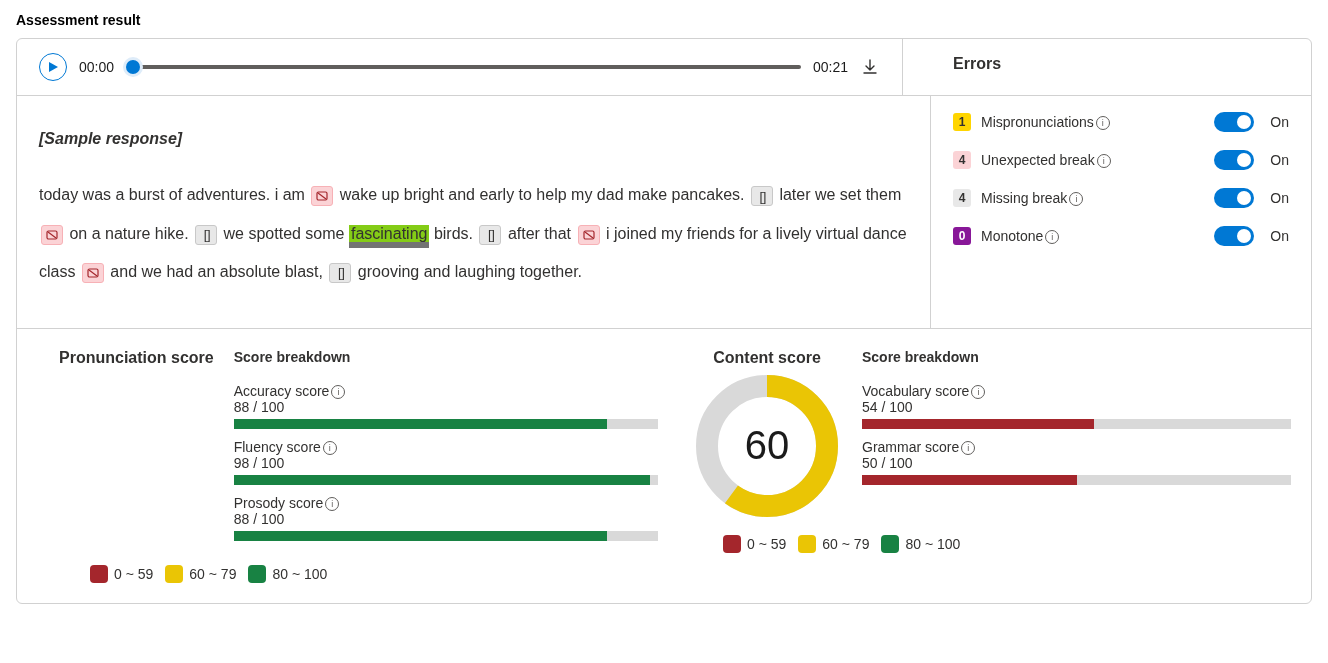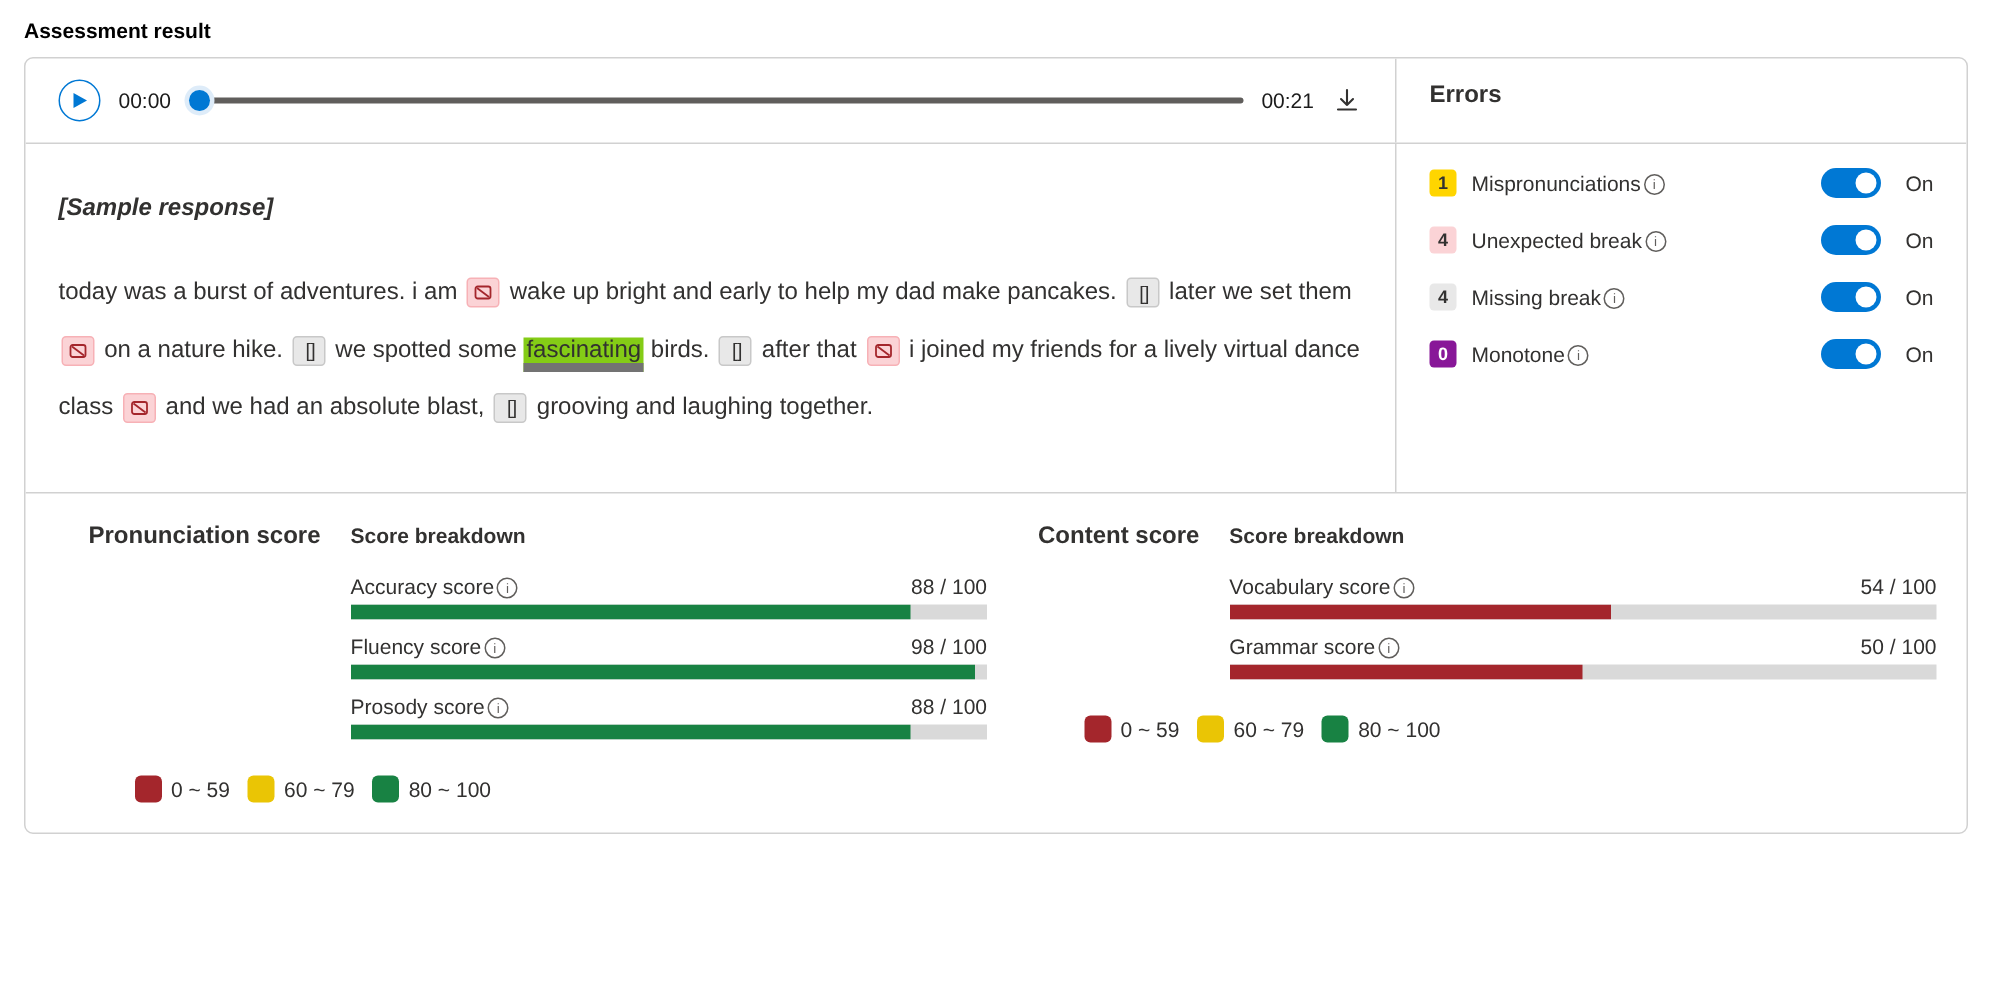"00:00" .top-row { gap: none -> 28px }
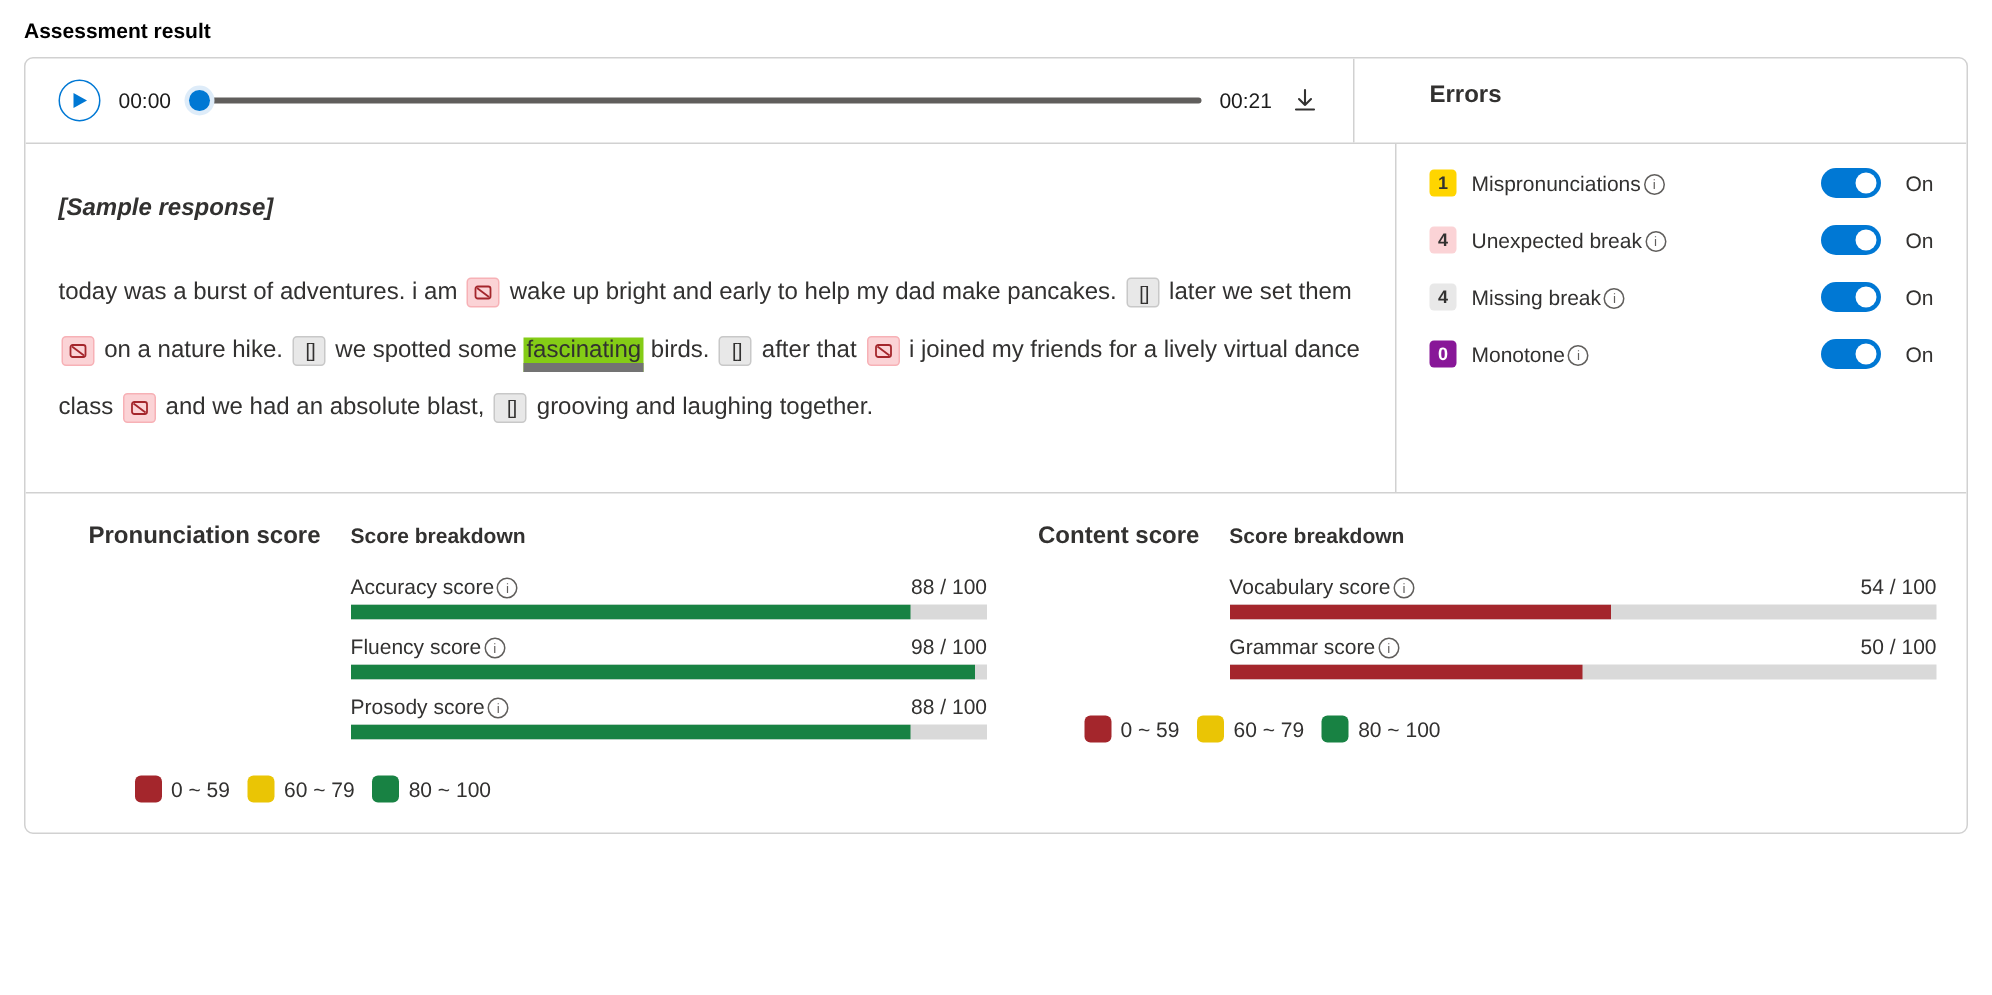"Accuracy score i" .bd-head { flex-direction: none -> column }
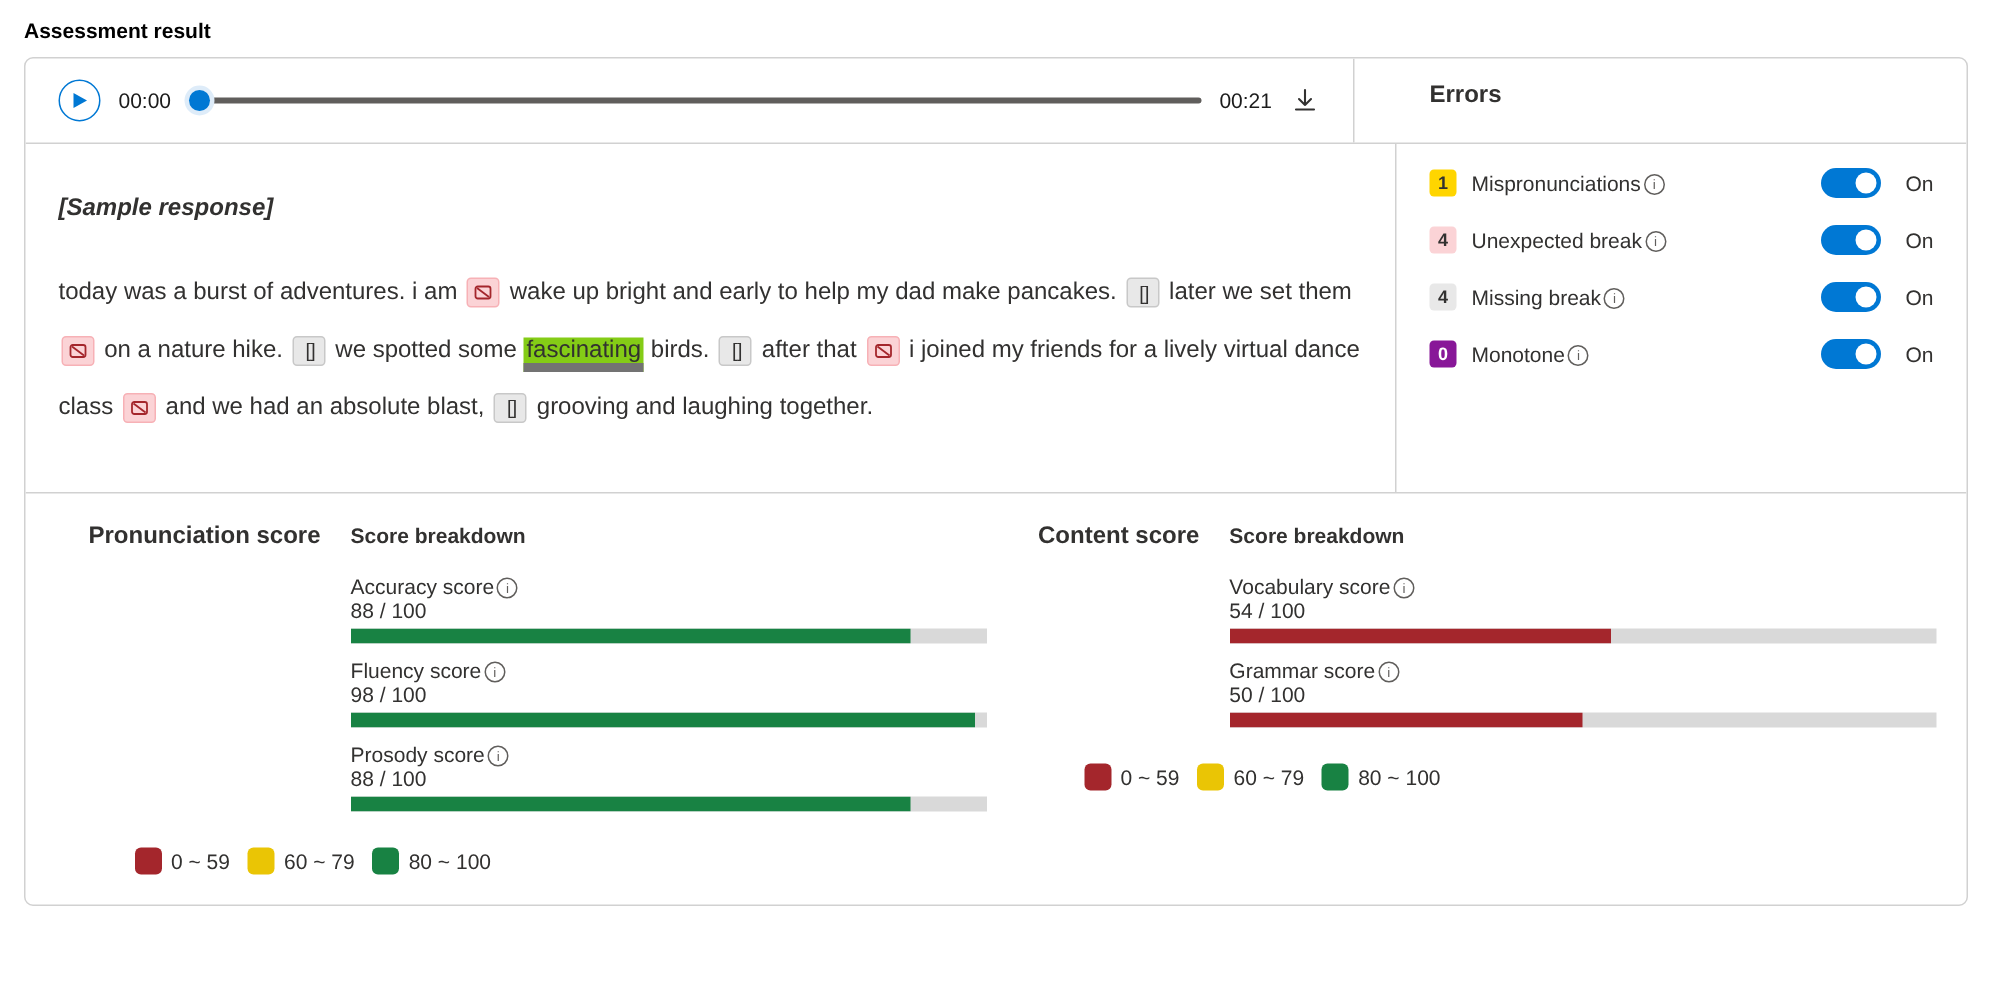"60" div.donut { html: none -> <div><svg> <circle></circle> <circle></circle> </svg> <div>60</div> </div> }
